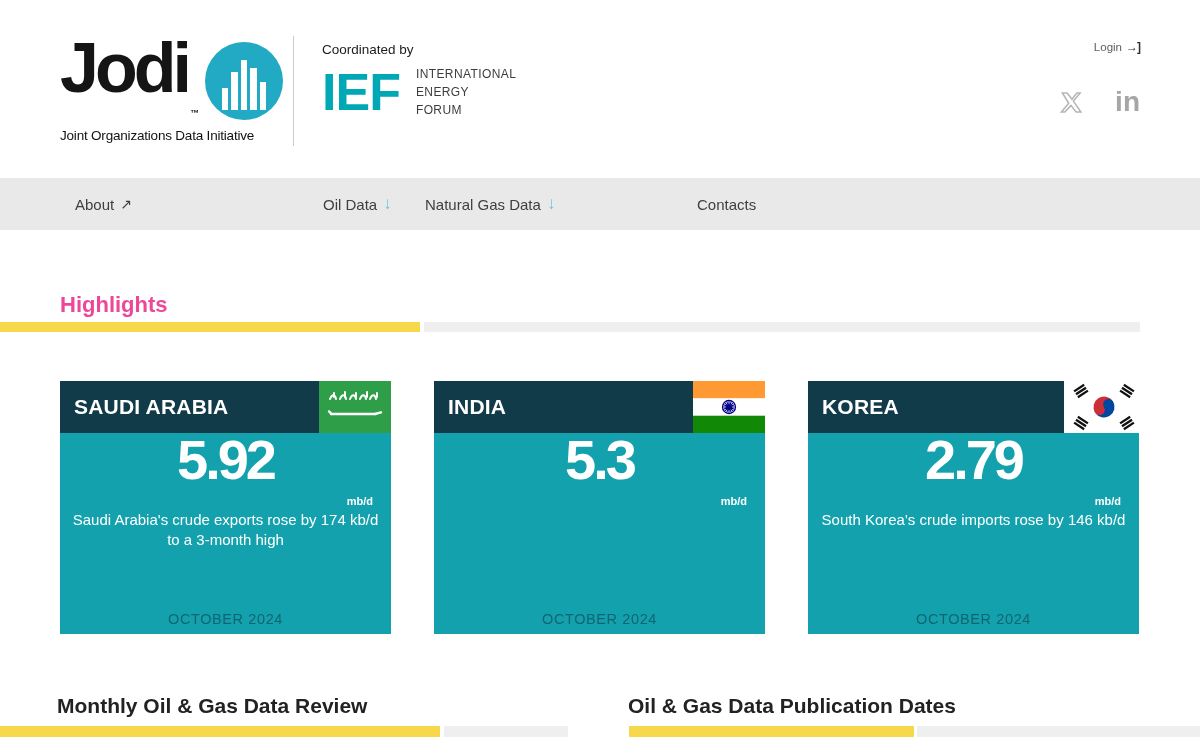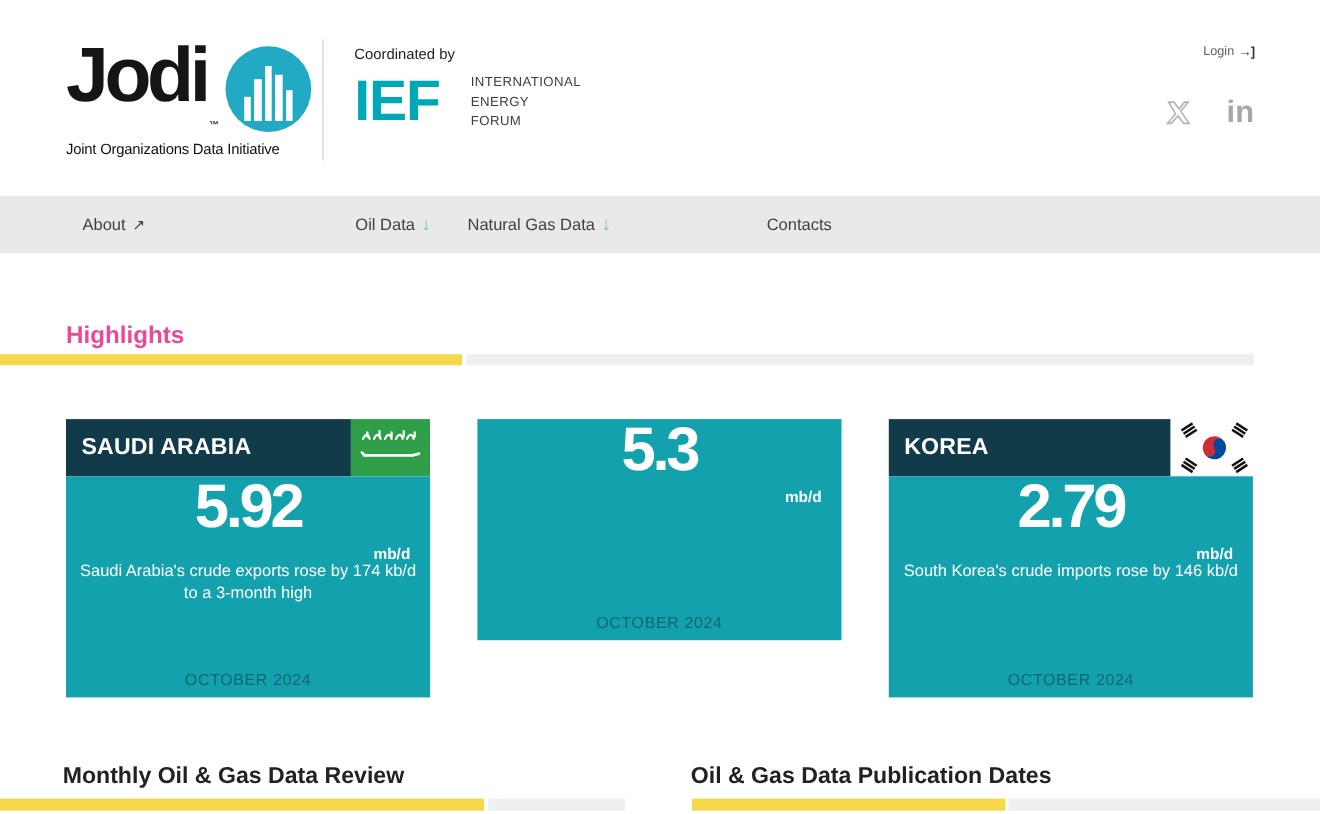"IEF" .ief-row { gap: 28px -> 16px }
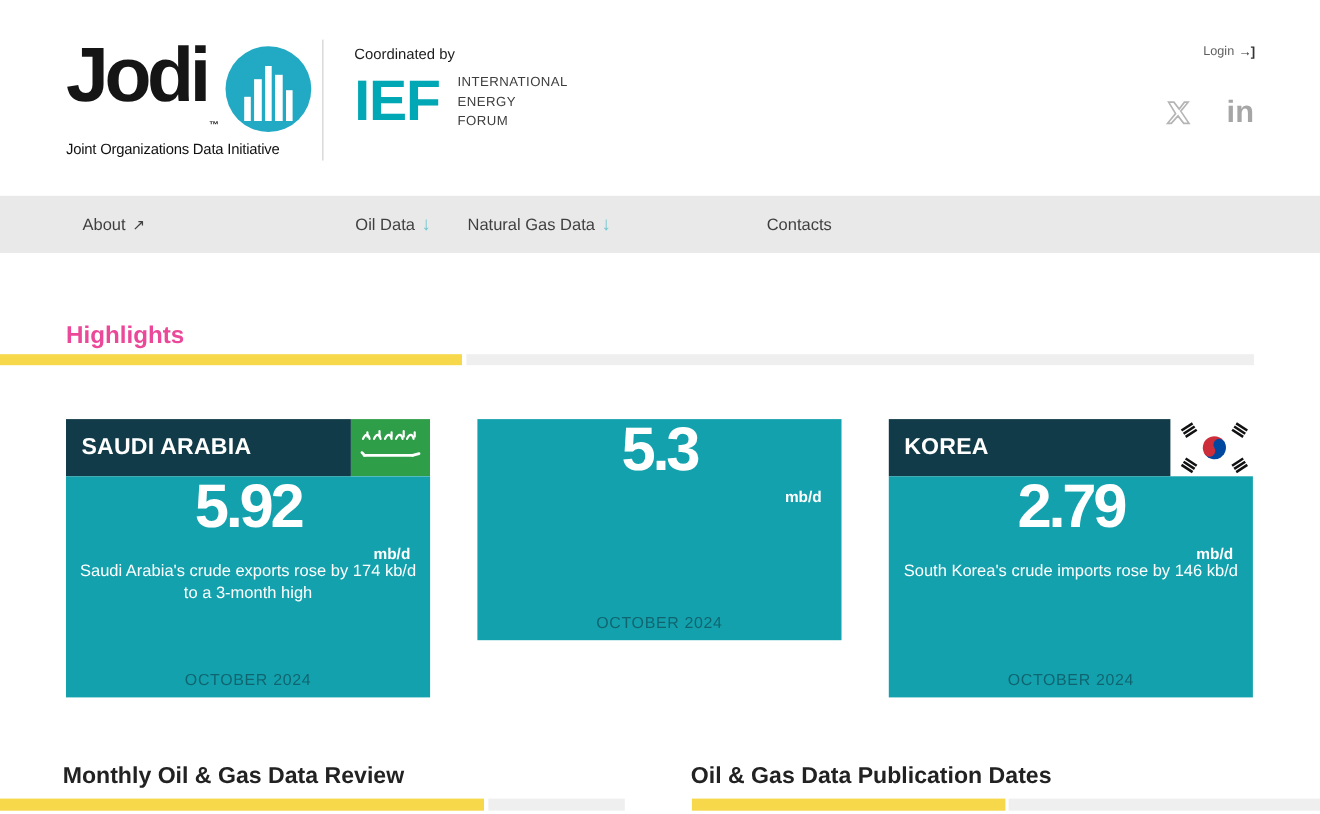"INDIA" div.card-header { html: none -> <div> <div>INDIA</div> <div> <svg> <rect></rect> <rect></rect> <rect></rect> <g> <circle></circle> <path></path> </g> </svg> </div> </div> }
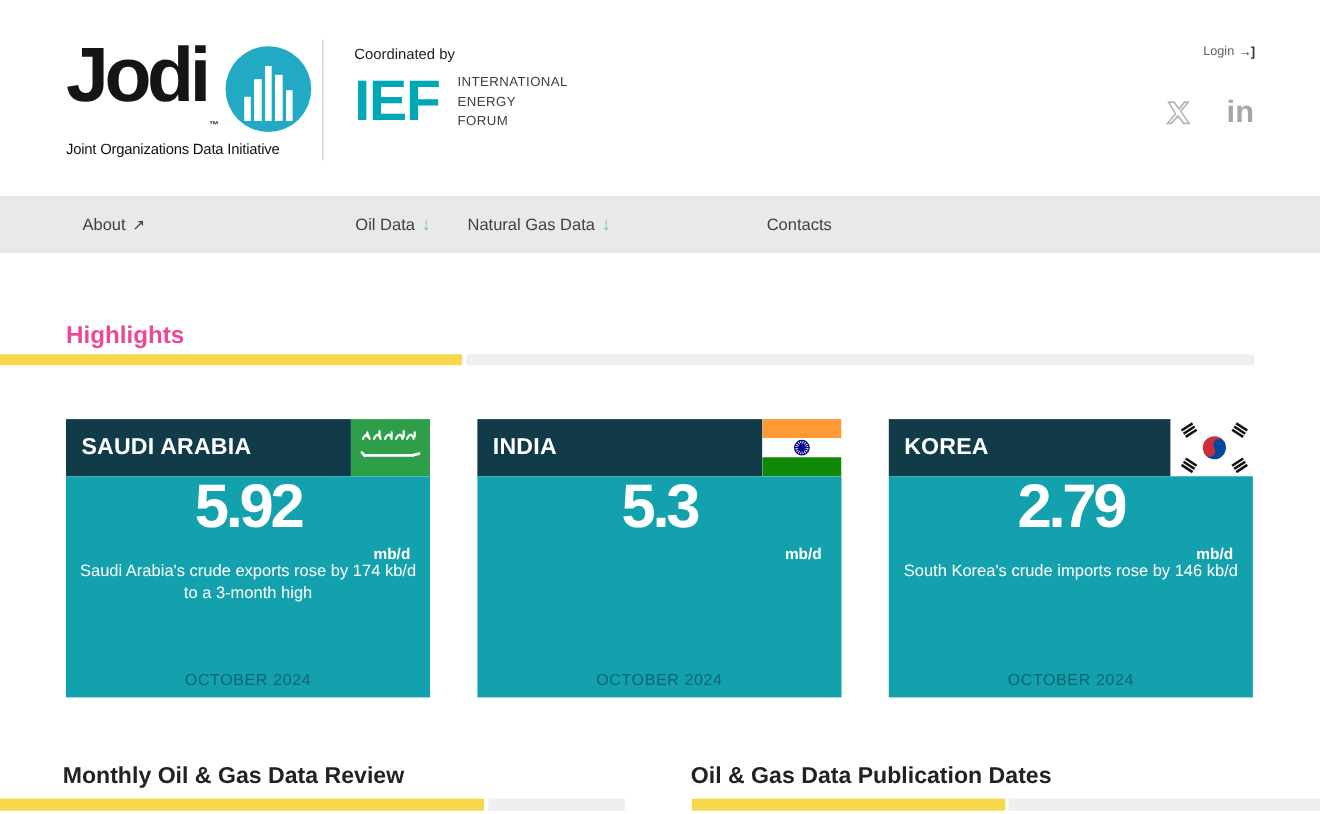"mb/d" .card-unit { font-size: 14px -> 11px }
